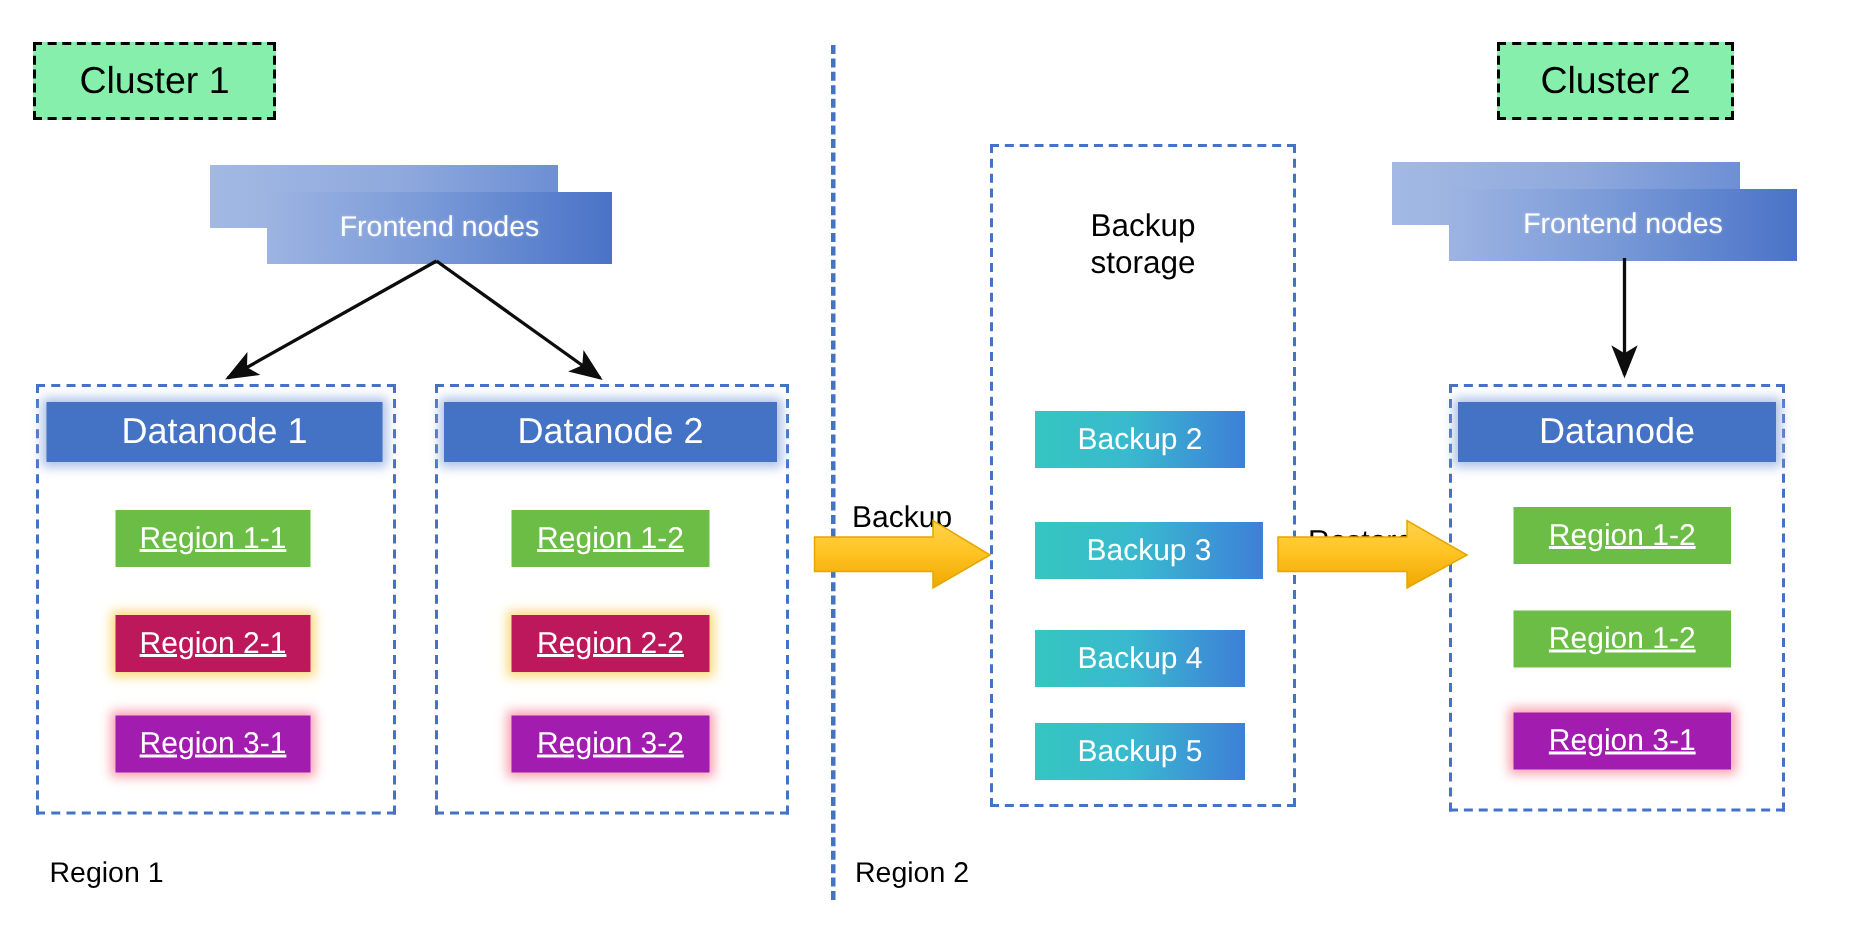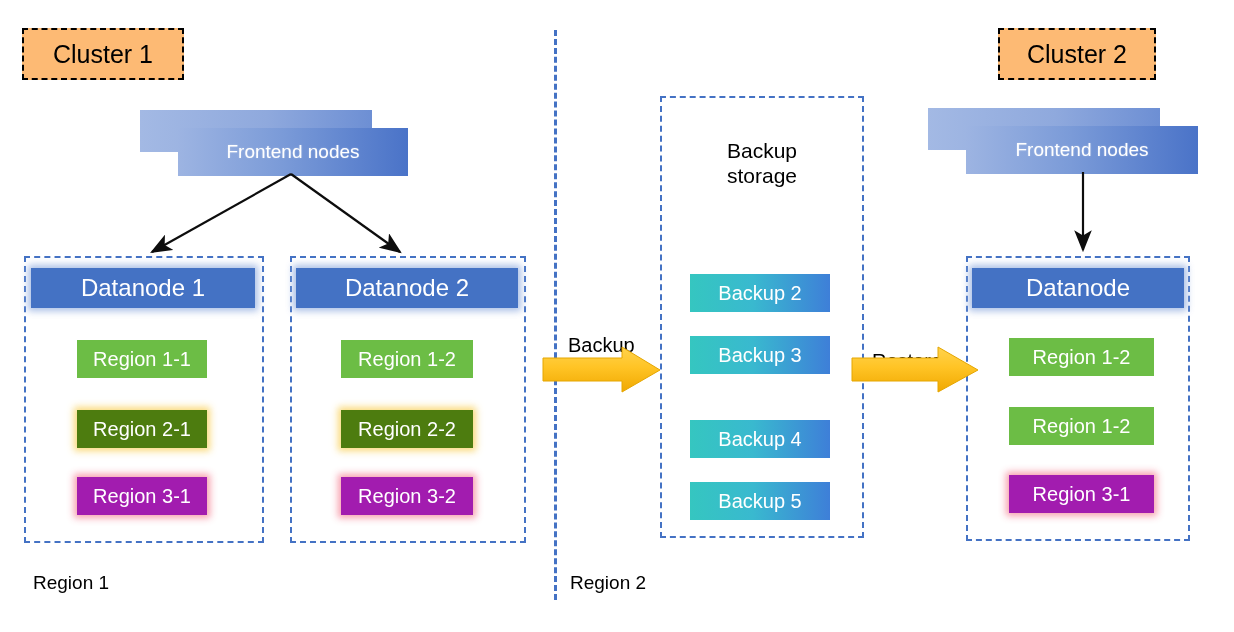"Cluster 1" .cluster-title { background: #fdba74 -> #86efac }
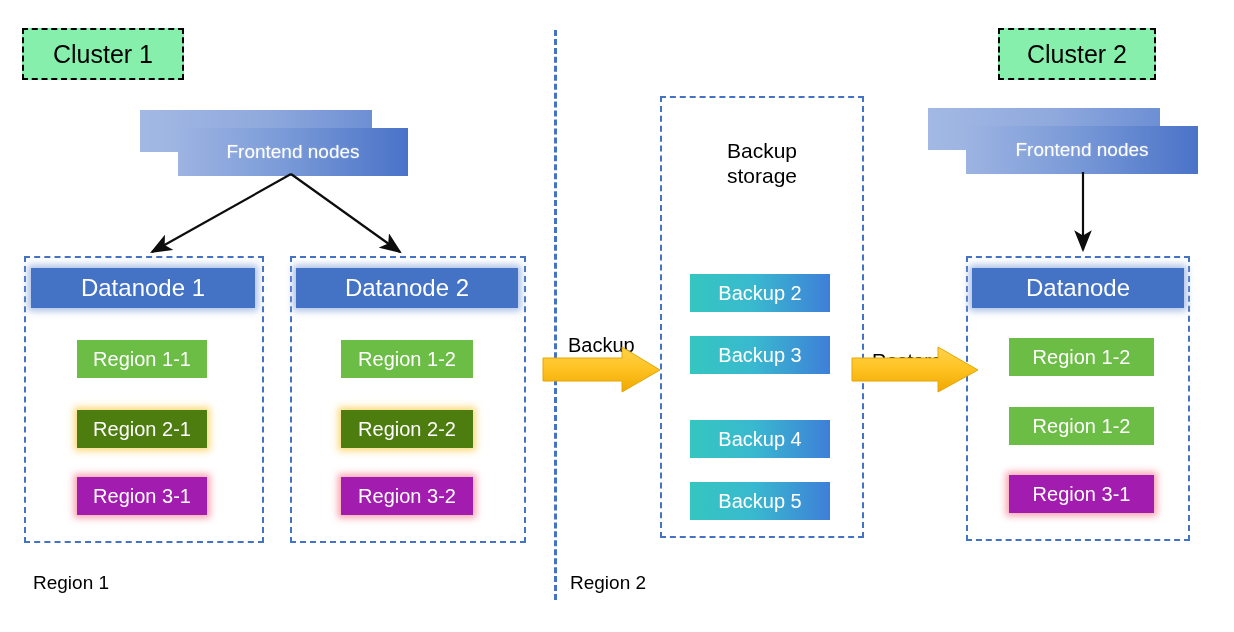"Region 1-1" .region { text-decoration: none -> underline }
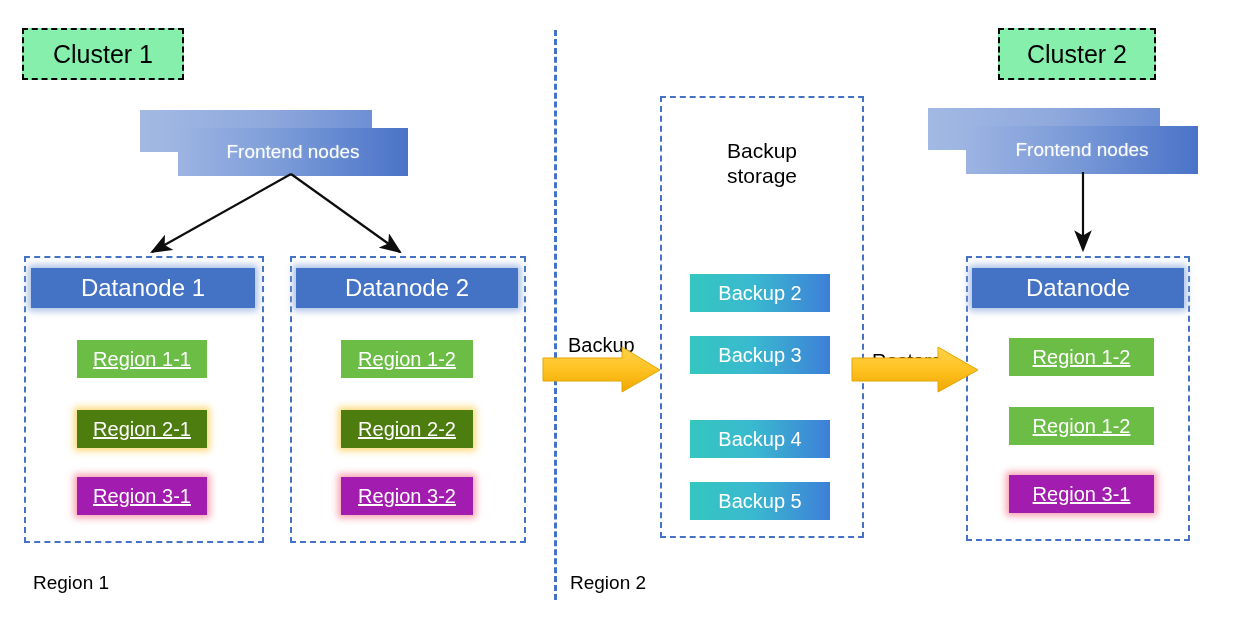"Backup 3" div.abs { top: 336px -> 348px; width: 140px -> 152px }
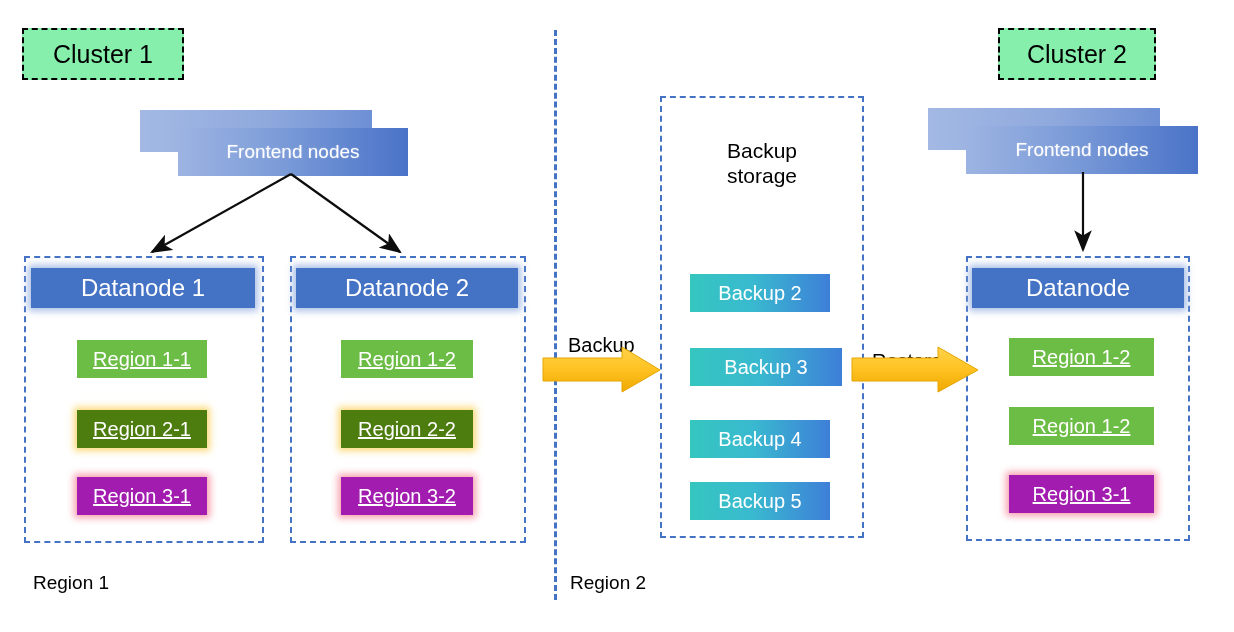"Region 2-1" .region.yellow { background: #4d7c0f -> #be185d }
